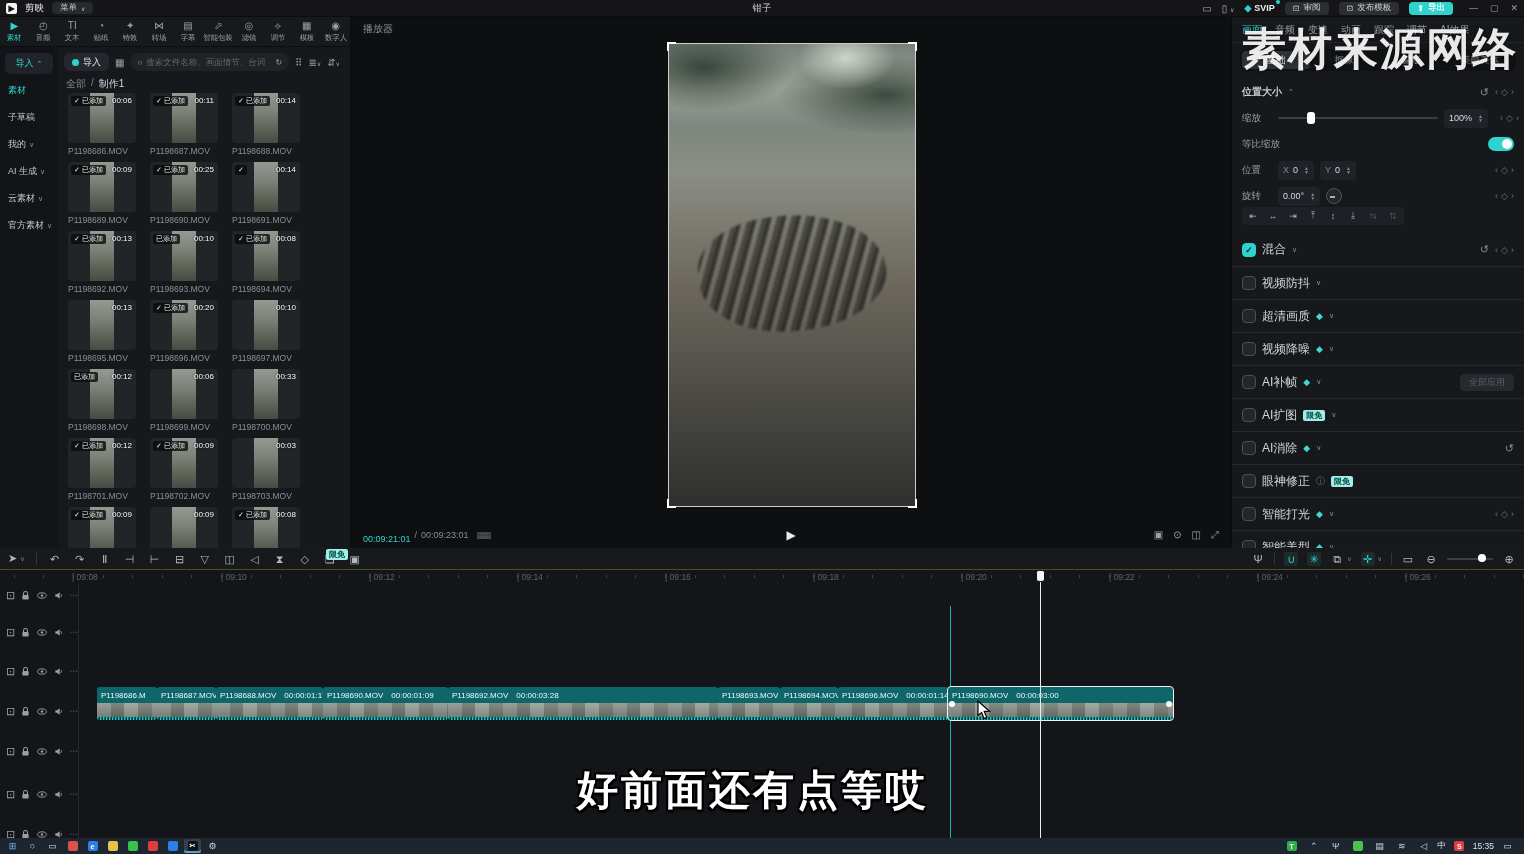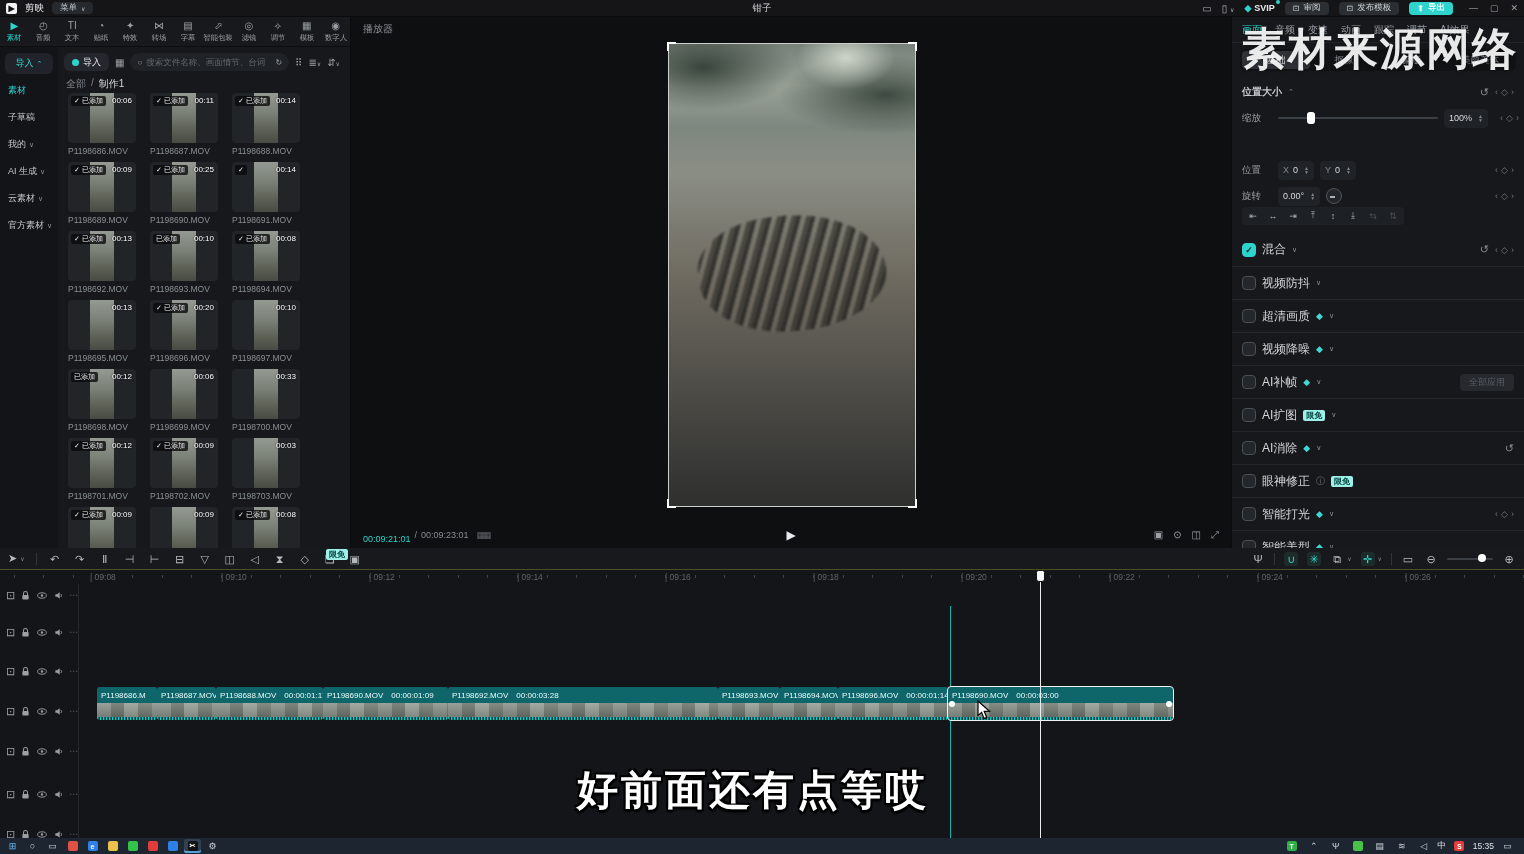"等比缩放" div.insp-row { html: none -> <div> <span>等比缩放</span> <span></span> <span></span> </div> }
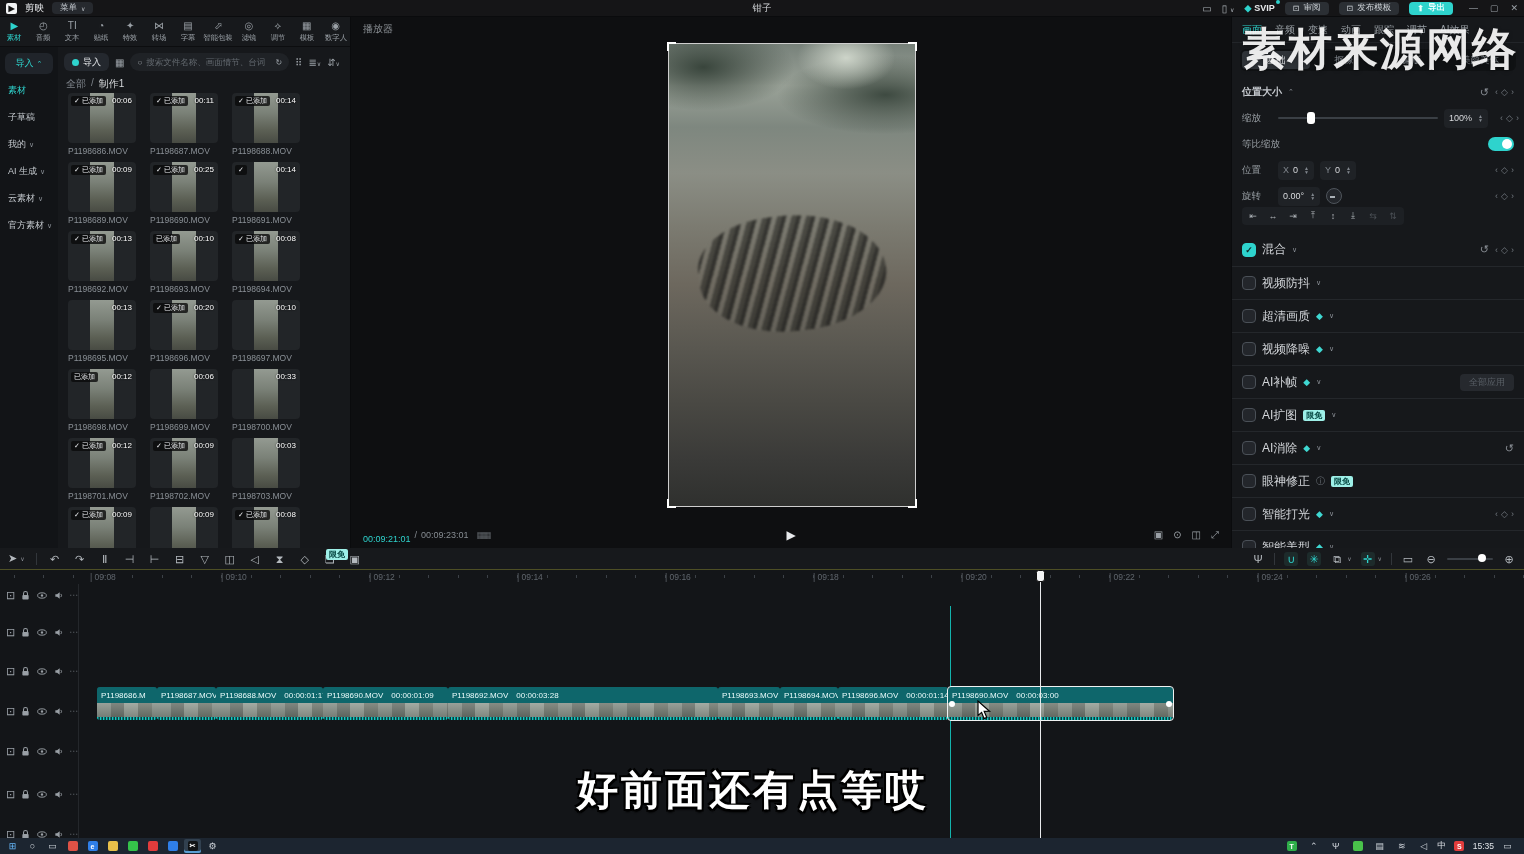"| 09:08" span.rl-label { left: 90px -> 72px }
